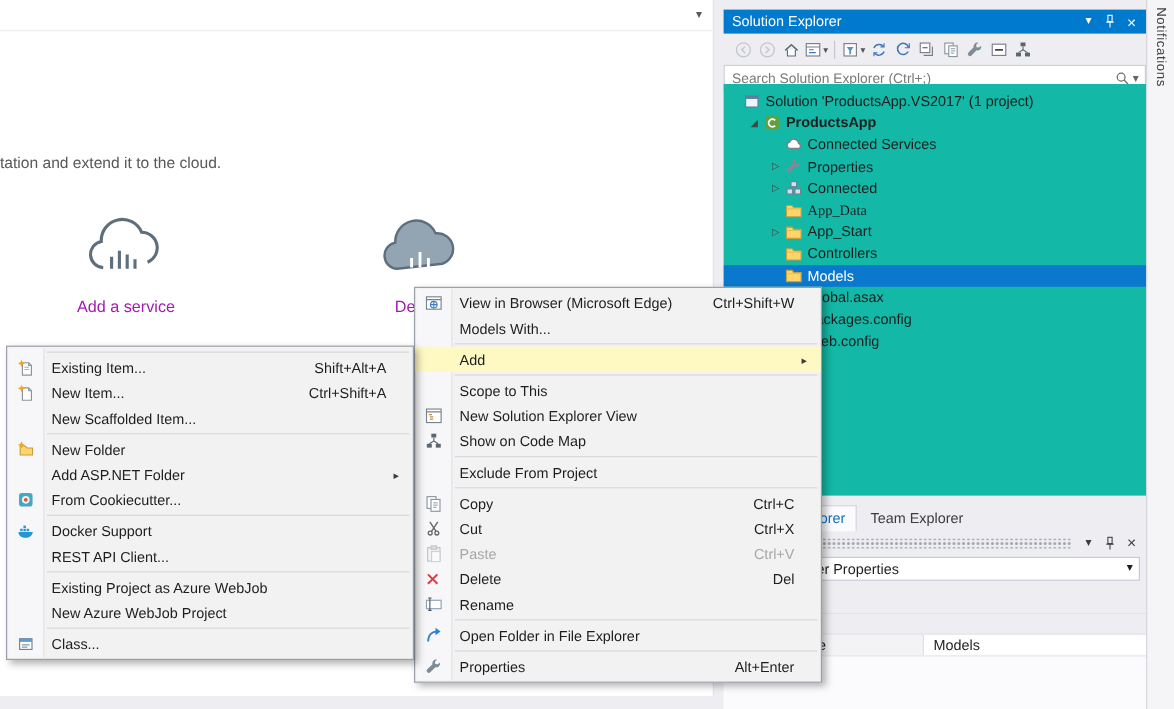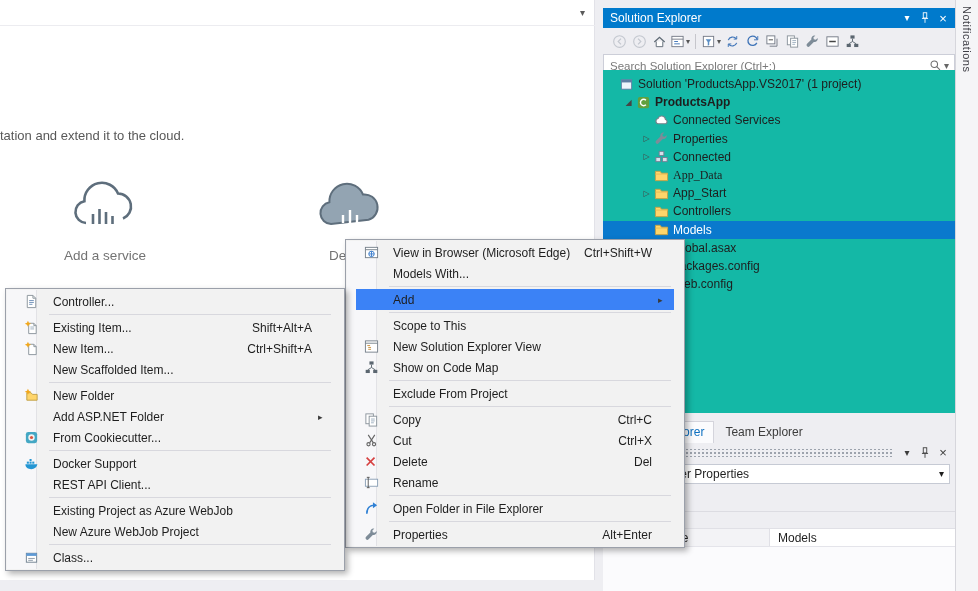"Add a service" .action .alabel { color: #737373 -> #a21caf }
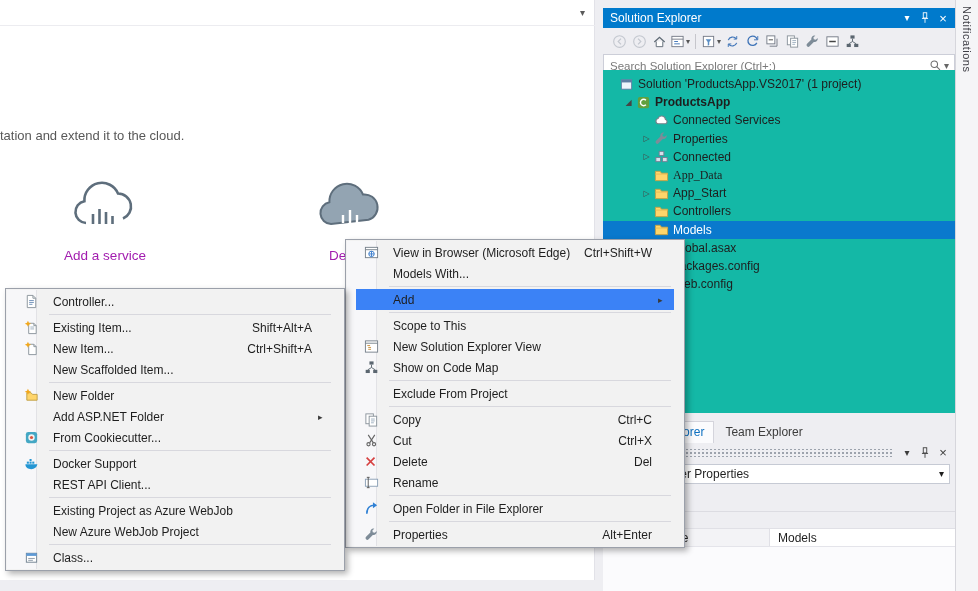"View in Browser (Microsoft Edge)" .menu { padding: 2px 10px -> 2px 0 }
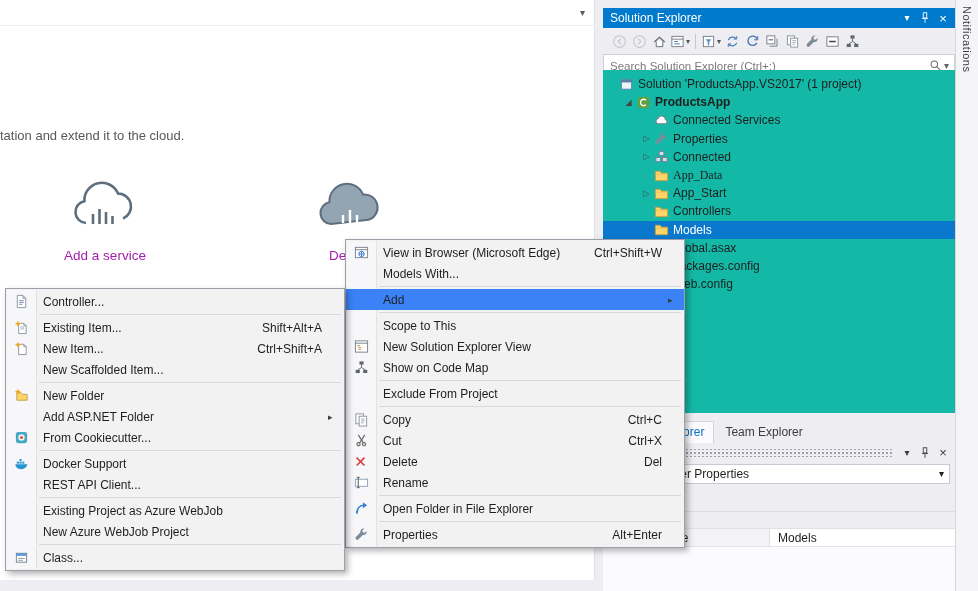"Controller..." div.mi { html: <div> <span> <span> <svg> <path></path> <path></path> <path></path> </svg> </span> </span> <span>Controller...</span> <span></span> <span>▸</span> </div> -> none }
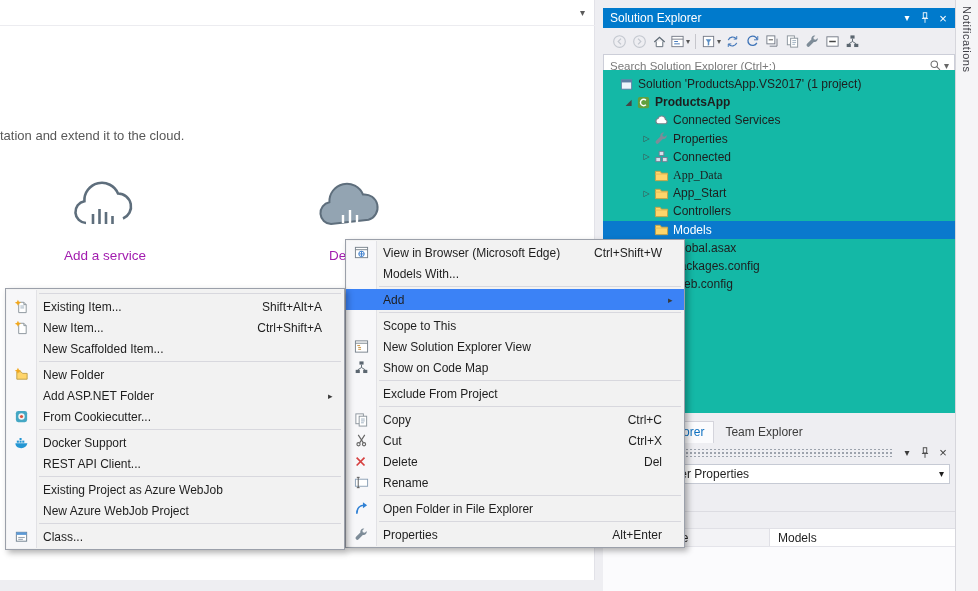"Add" .mi.highlight { background: #3b82f6 -> #fef9c3 }
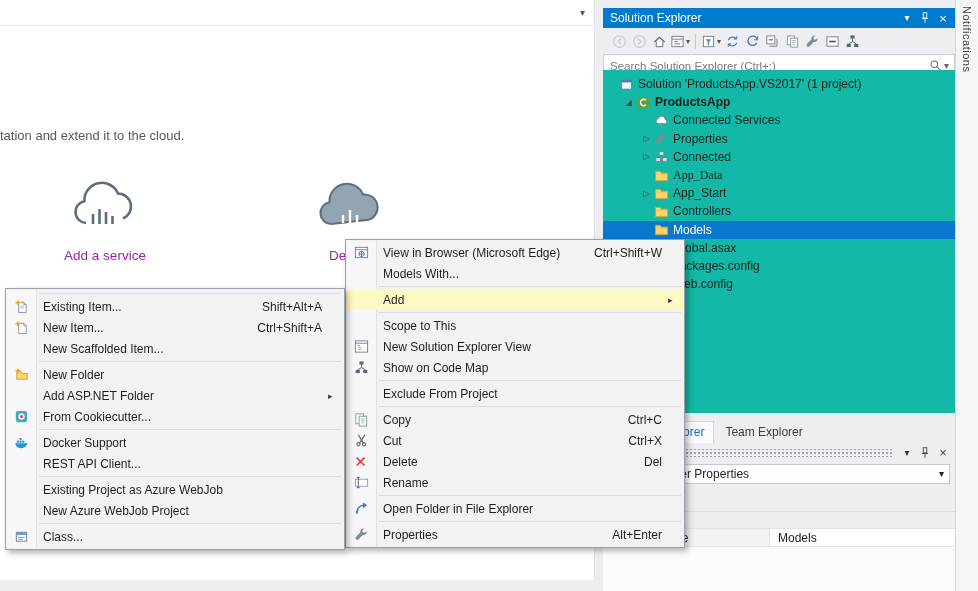"Paste" div.mi { html: none -> <div> <span> <span> <svg> <rect></rect> <rect></rect> <rect></rect> </svg> </span> </span> <span>Paste</span> <span>Ctrl+V</span> <span>▸</span> </div> }
